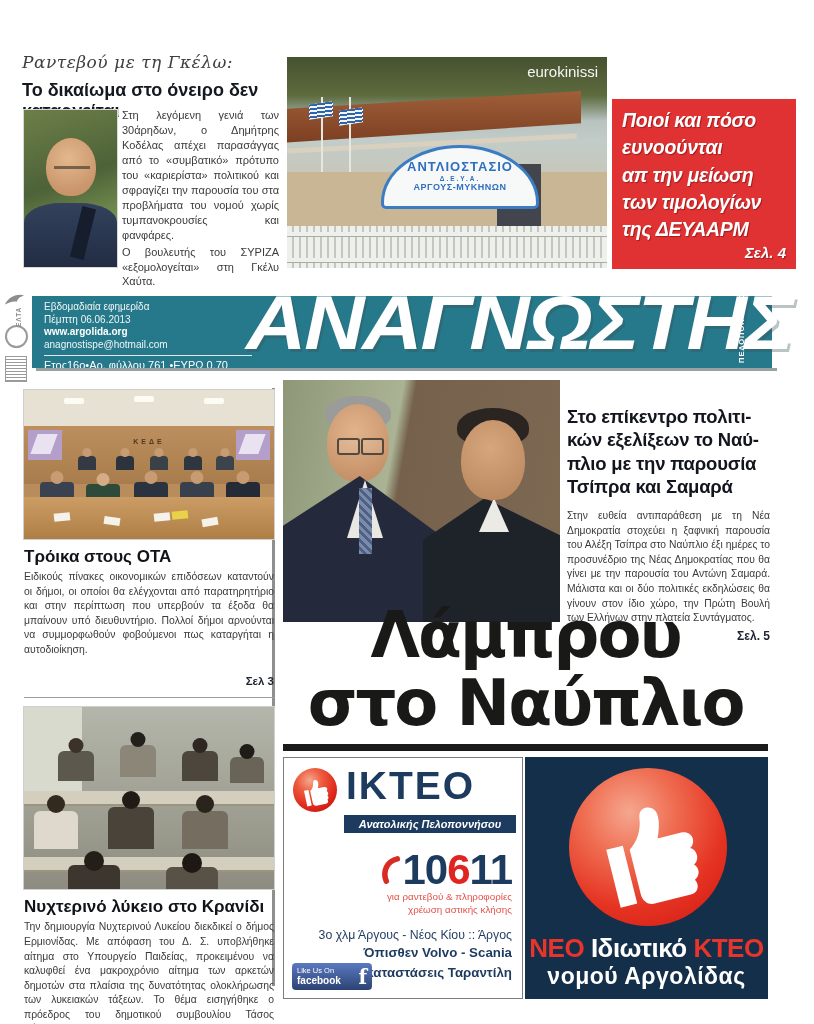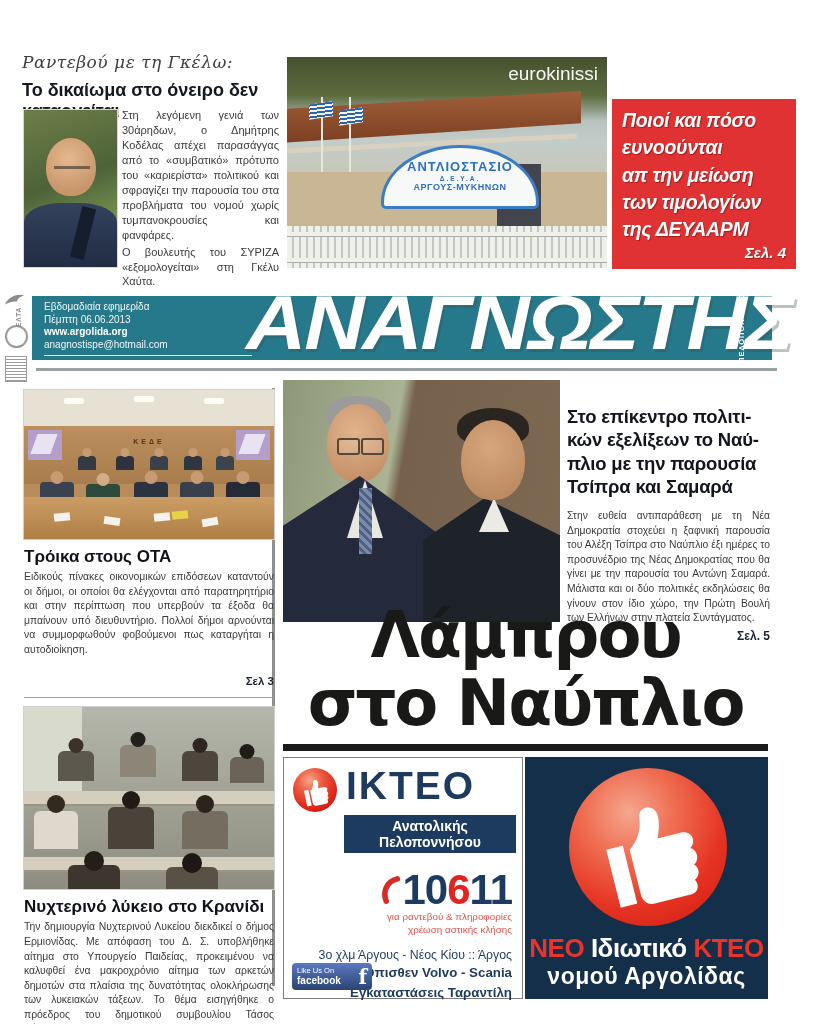"eurokinissi" .bldg .wm { font-size: 19px -> 15px }
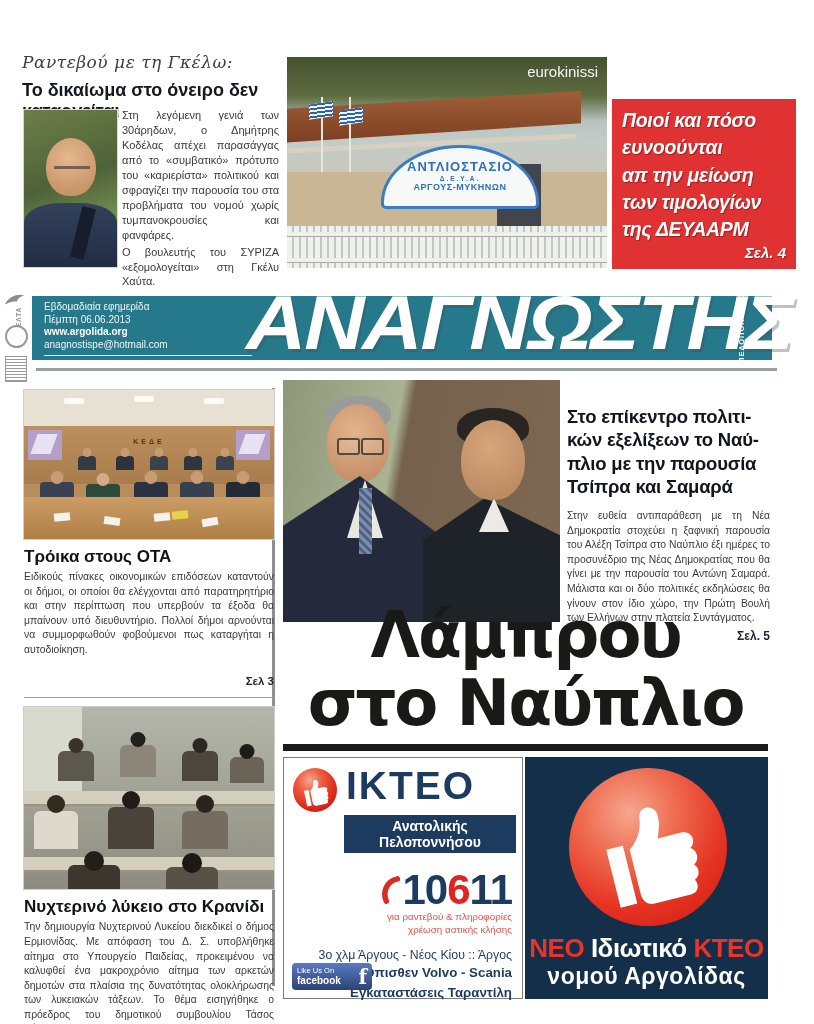"Εβδομαδιαία εφημερίδα" .band { height: 64px -> 72px }
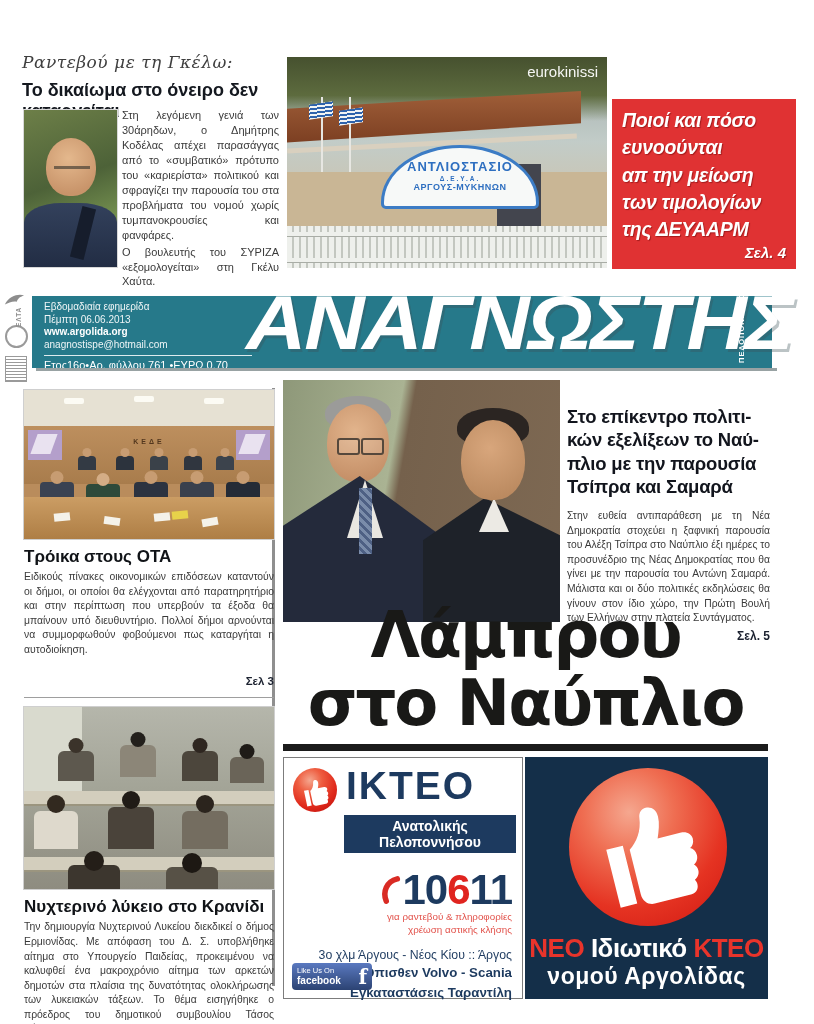"Ανατολικής Πελοποννήσου" .ik-region { font-size: 14px -> 11px; font-style: none -> italic }
